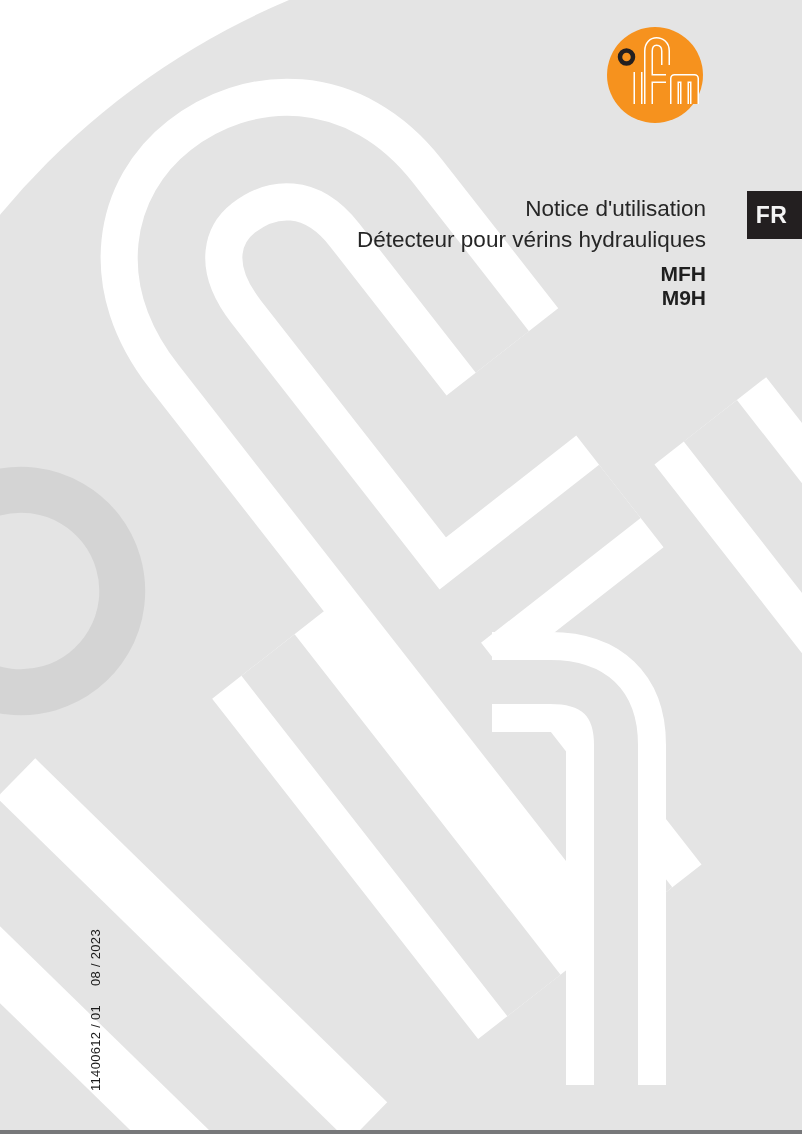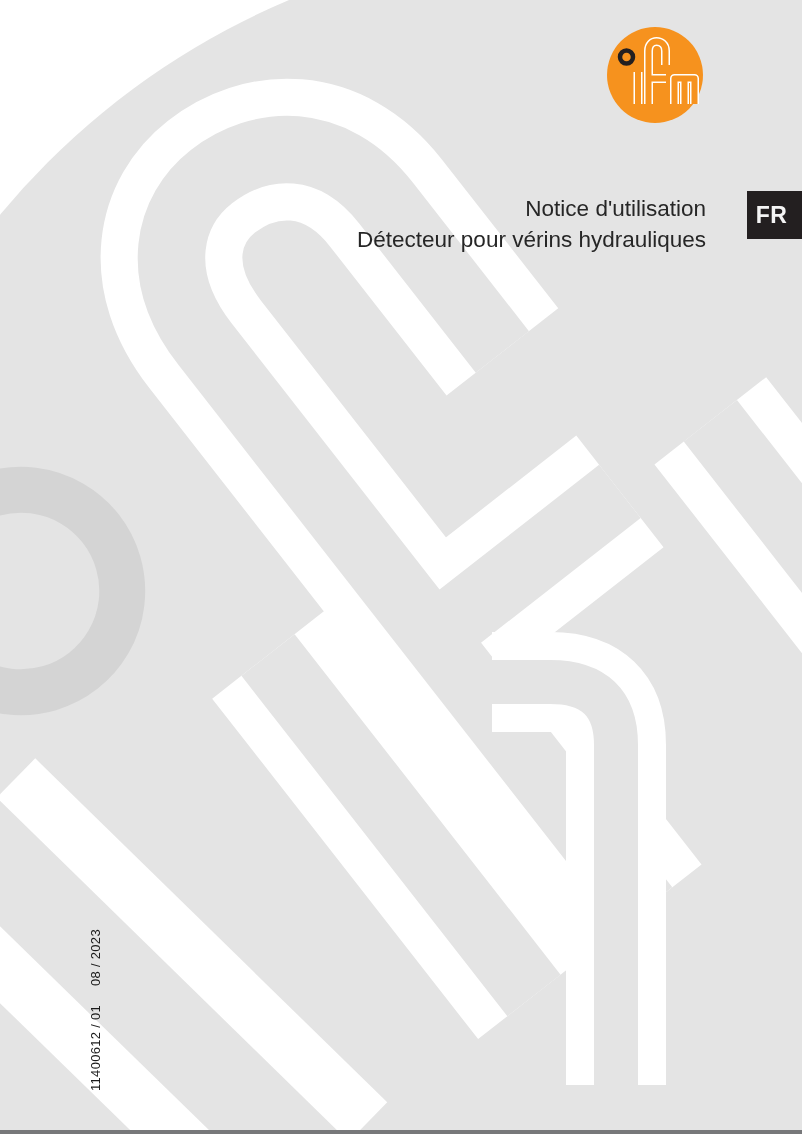"MFH" div.model-block { html: none -> <div> <div>MFH</div> <div>M9H</div> </div> }
